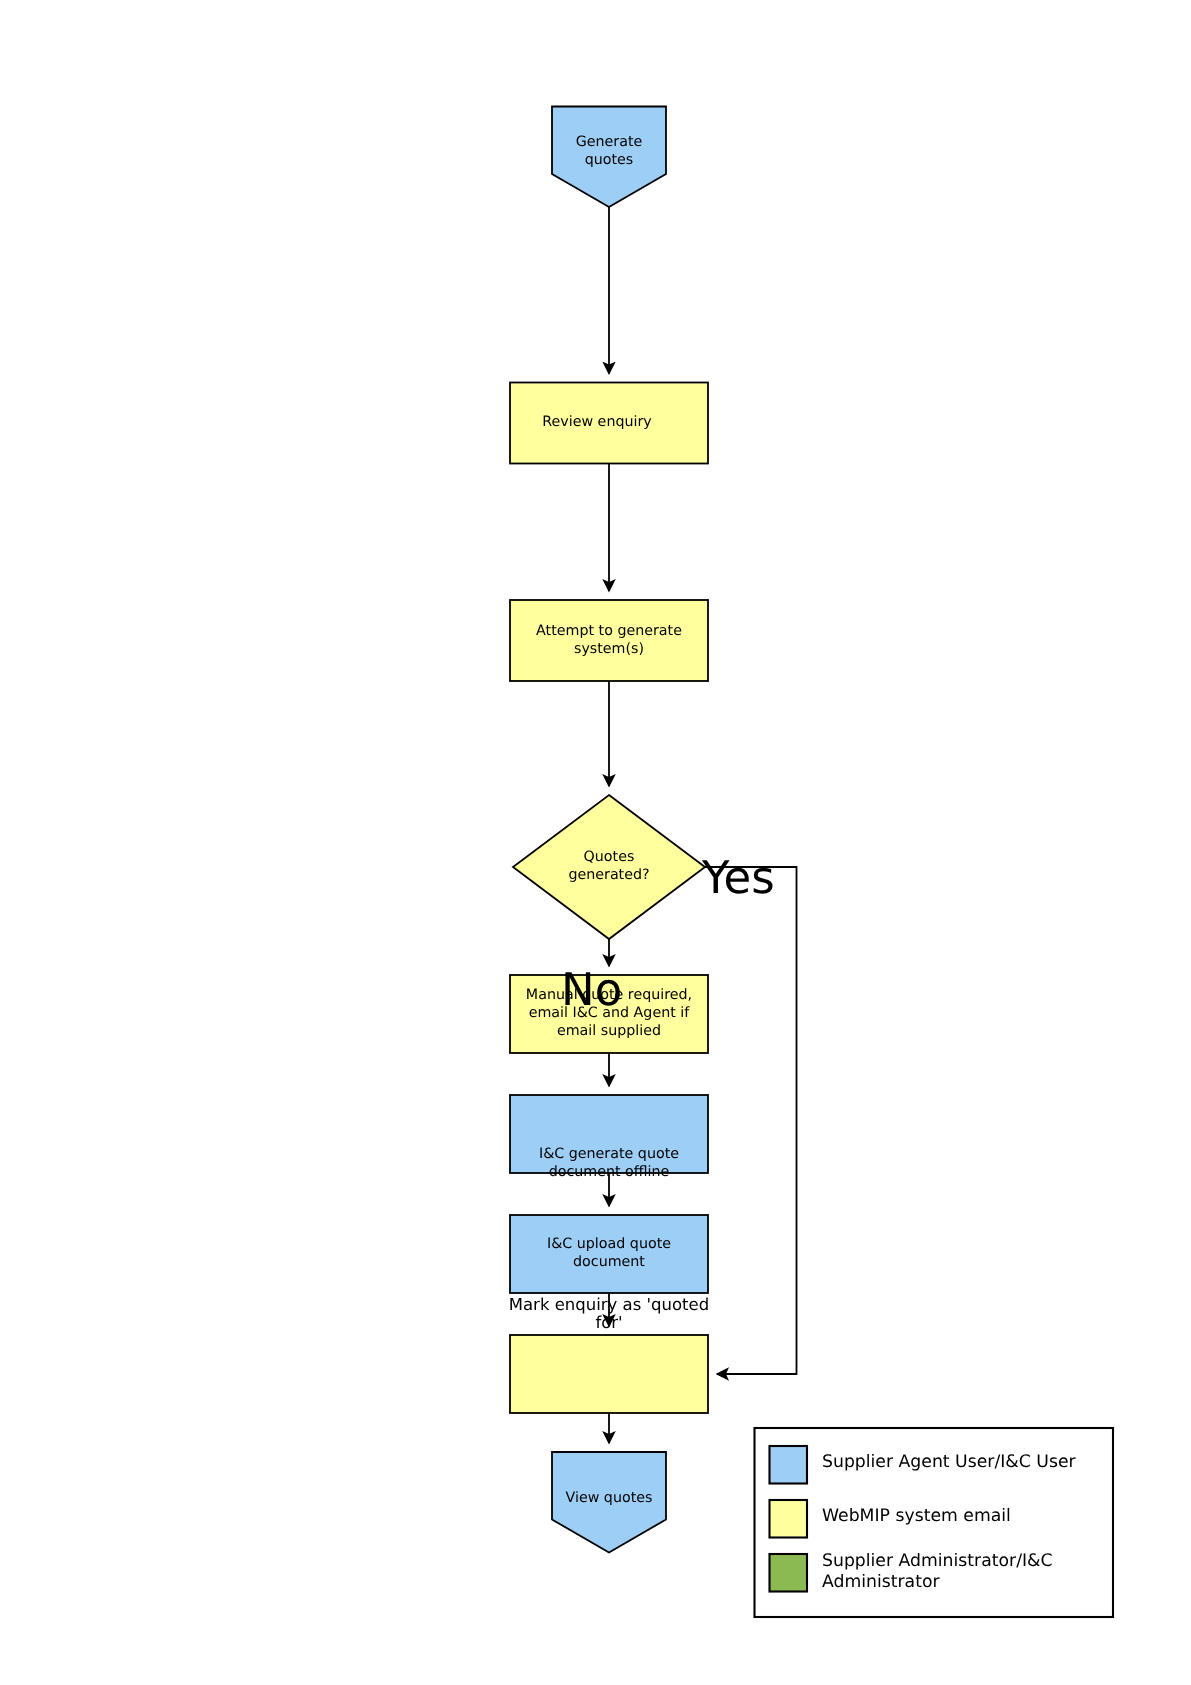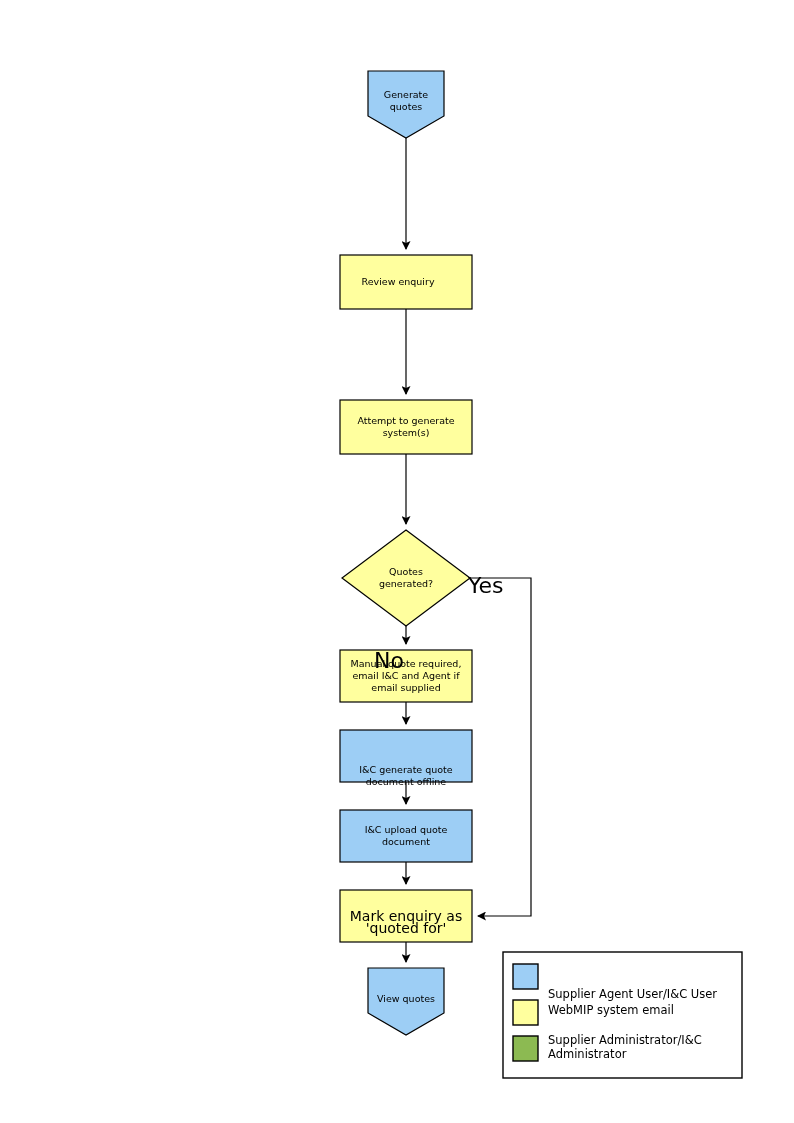"Yes" .branch-label { font-size: 22px -> 30px }
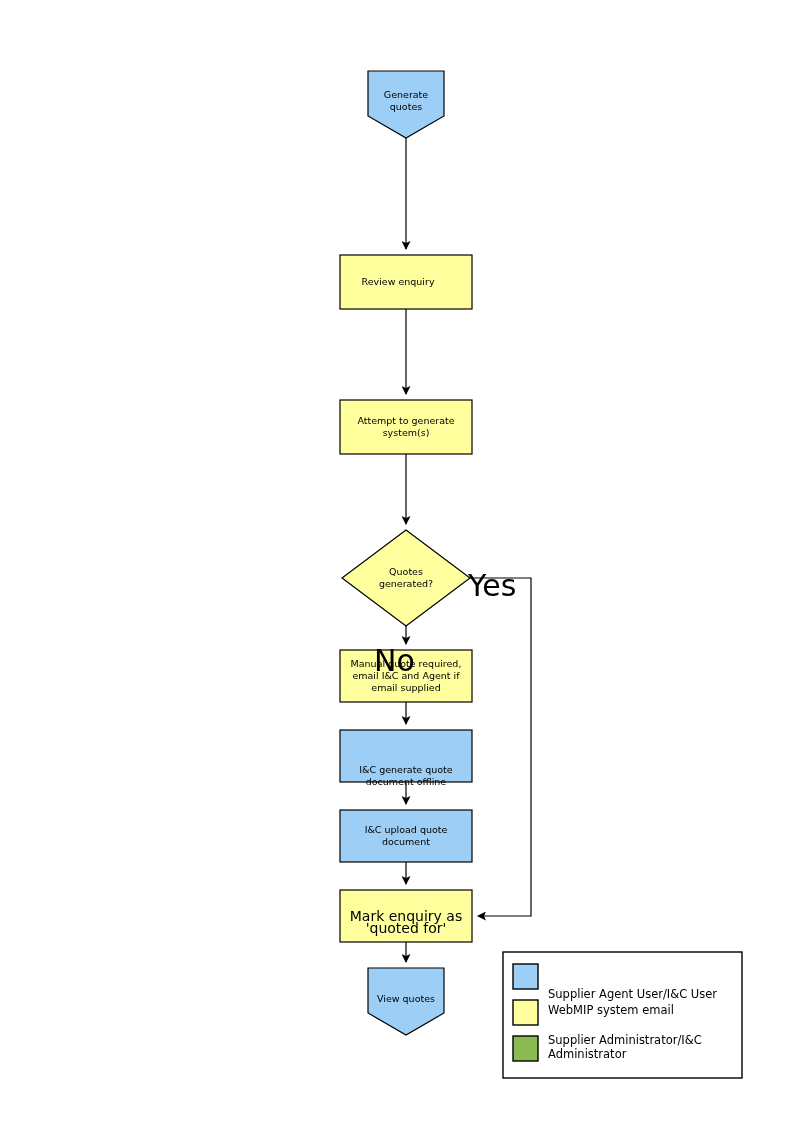"Mark enquiry as 'quoted for'" div.node-label { font-size: 14px -> 11px; top: 910px -> 864px }
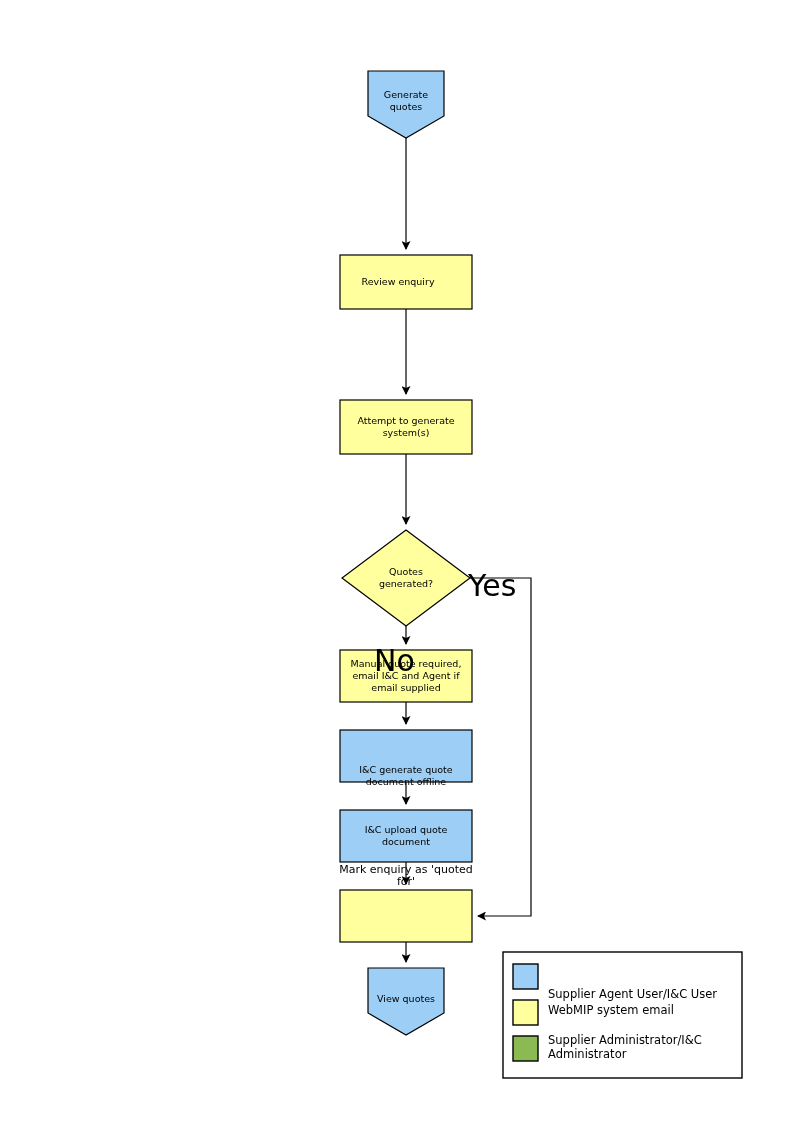"Supplier Agent User/I&C User" div.legend-label { top: 988px -> 968px }
